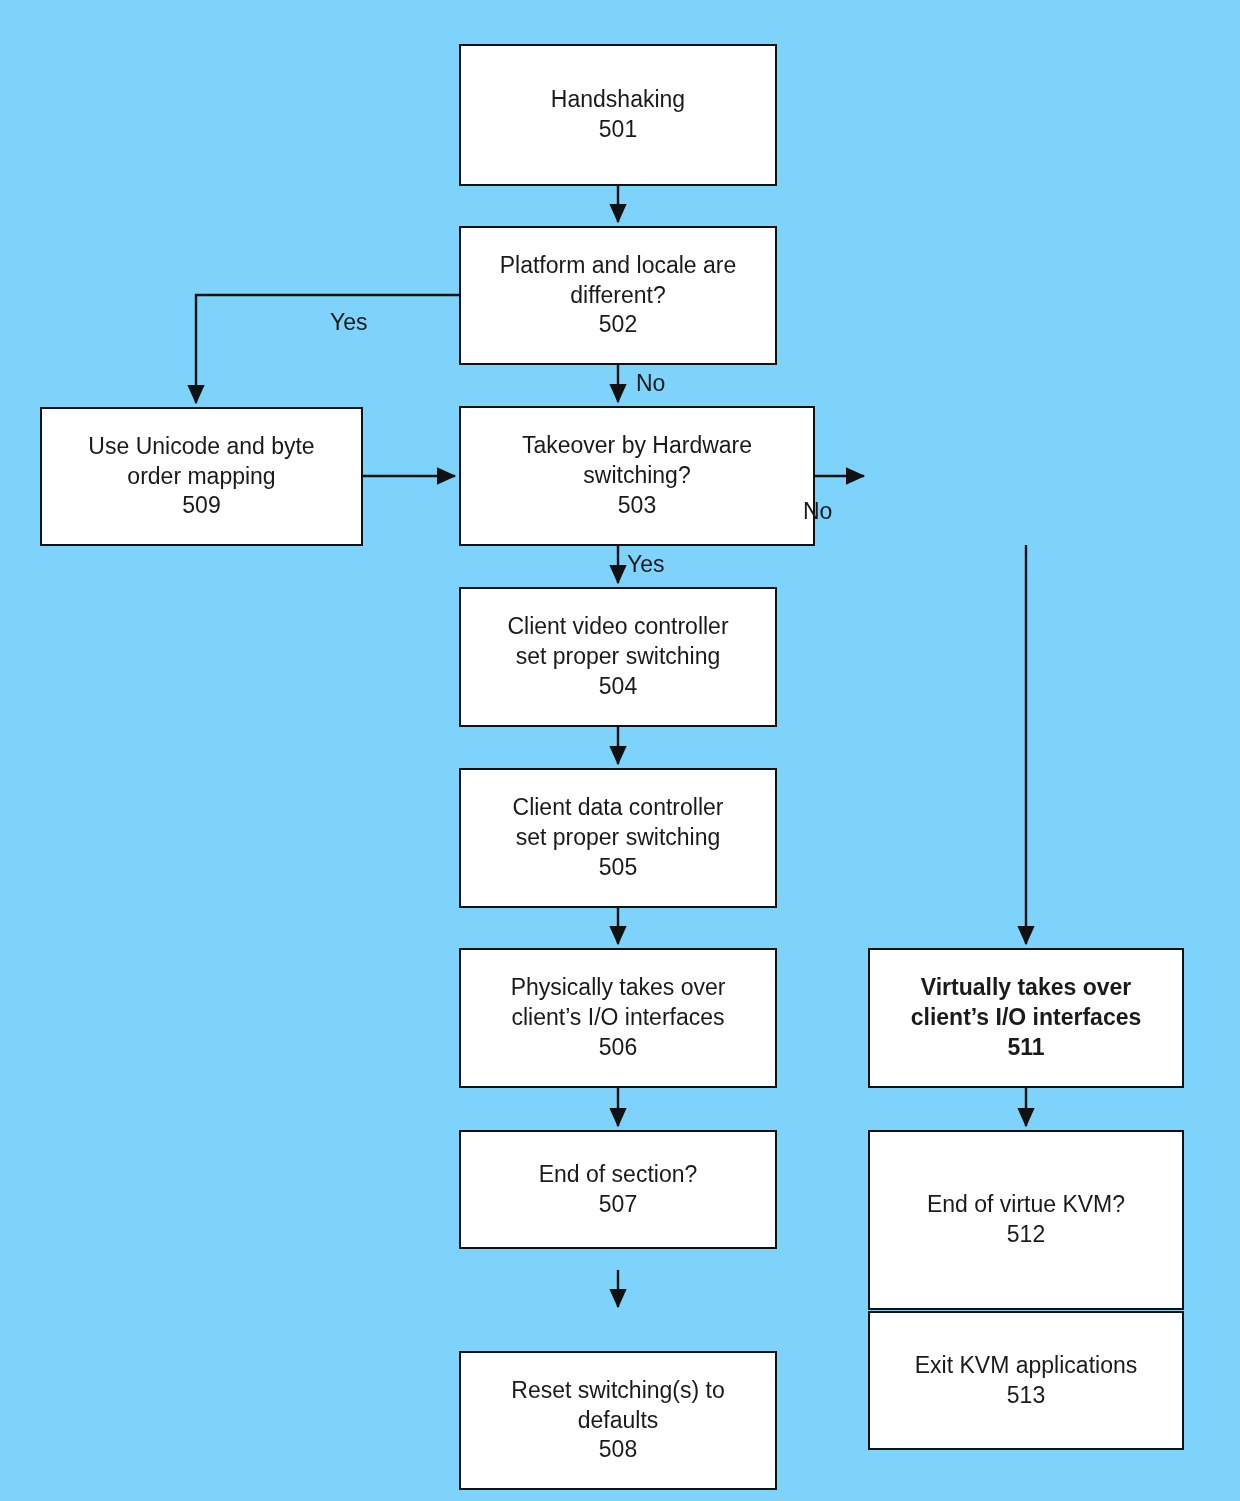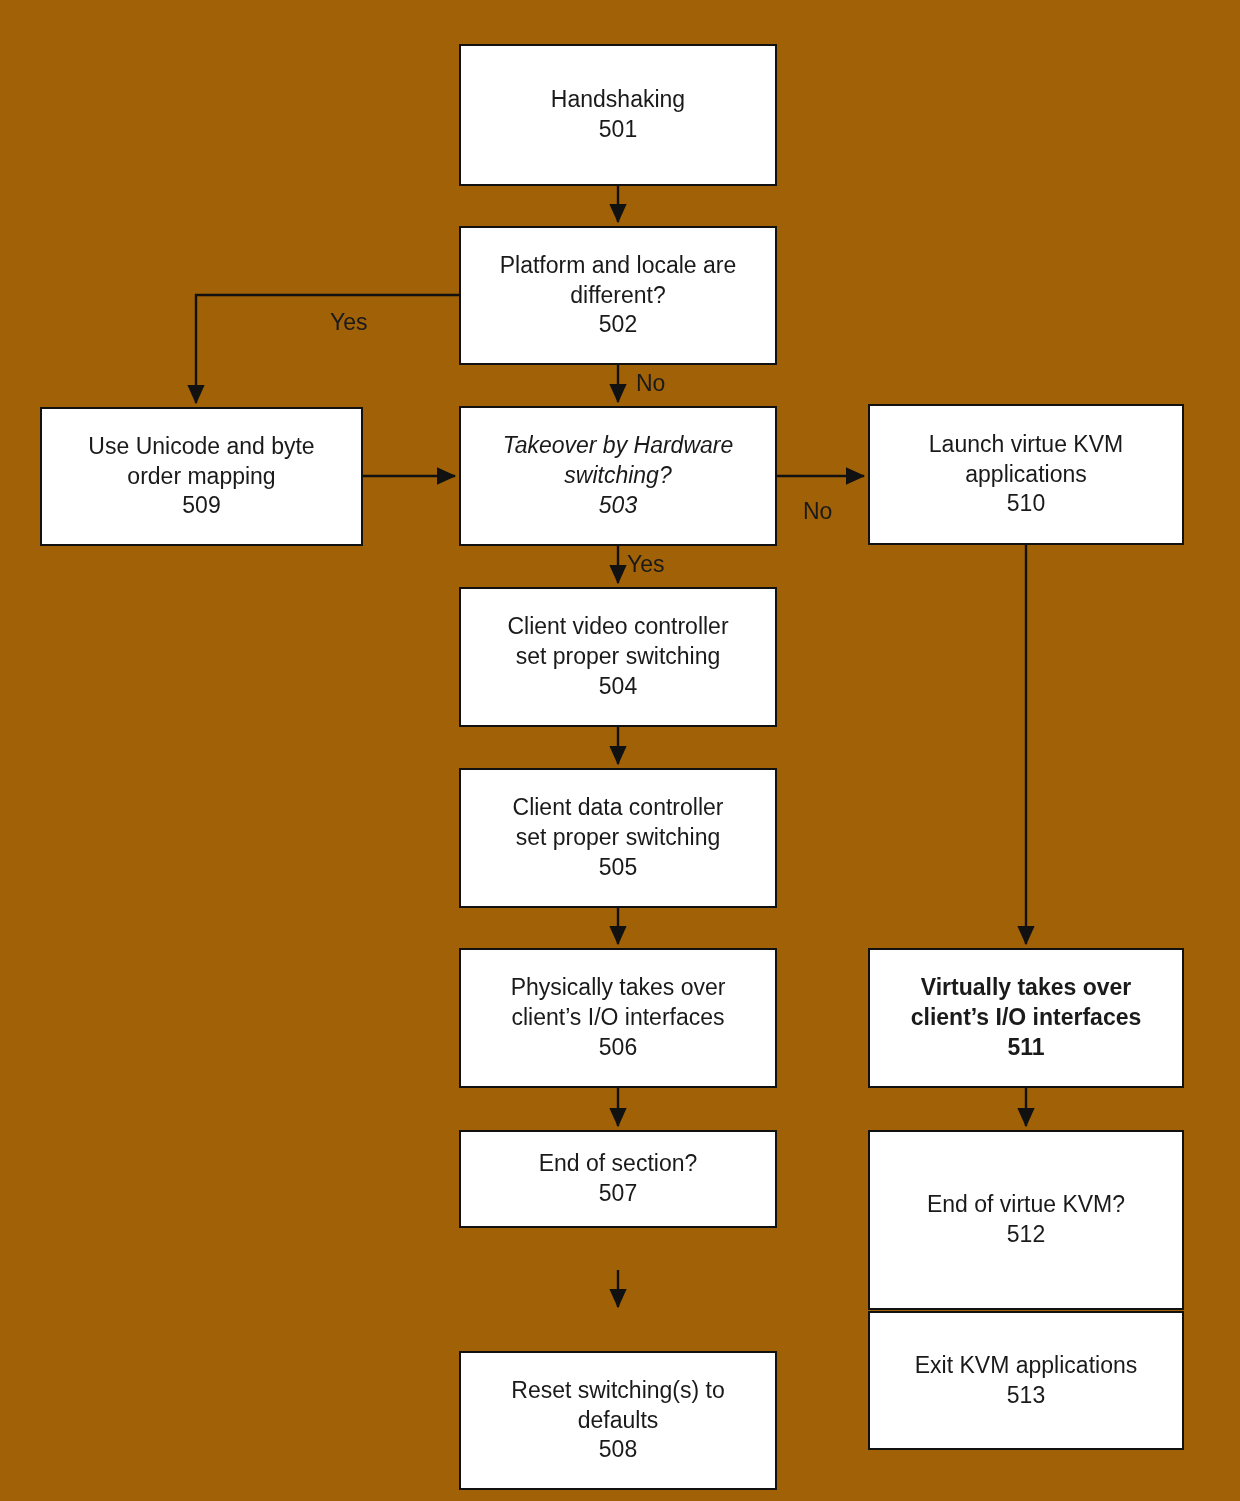"Handshaking" #canvas { background: #a16207 -> #7dd3fc }
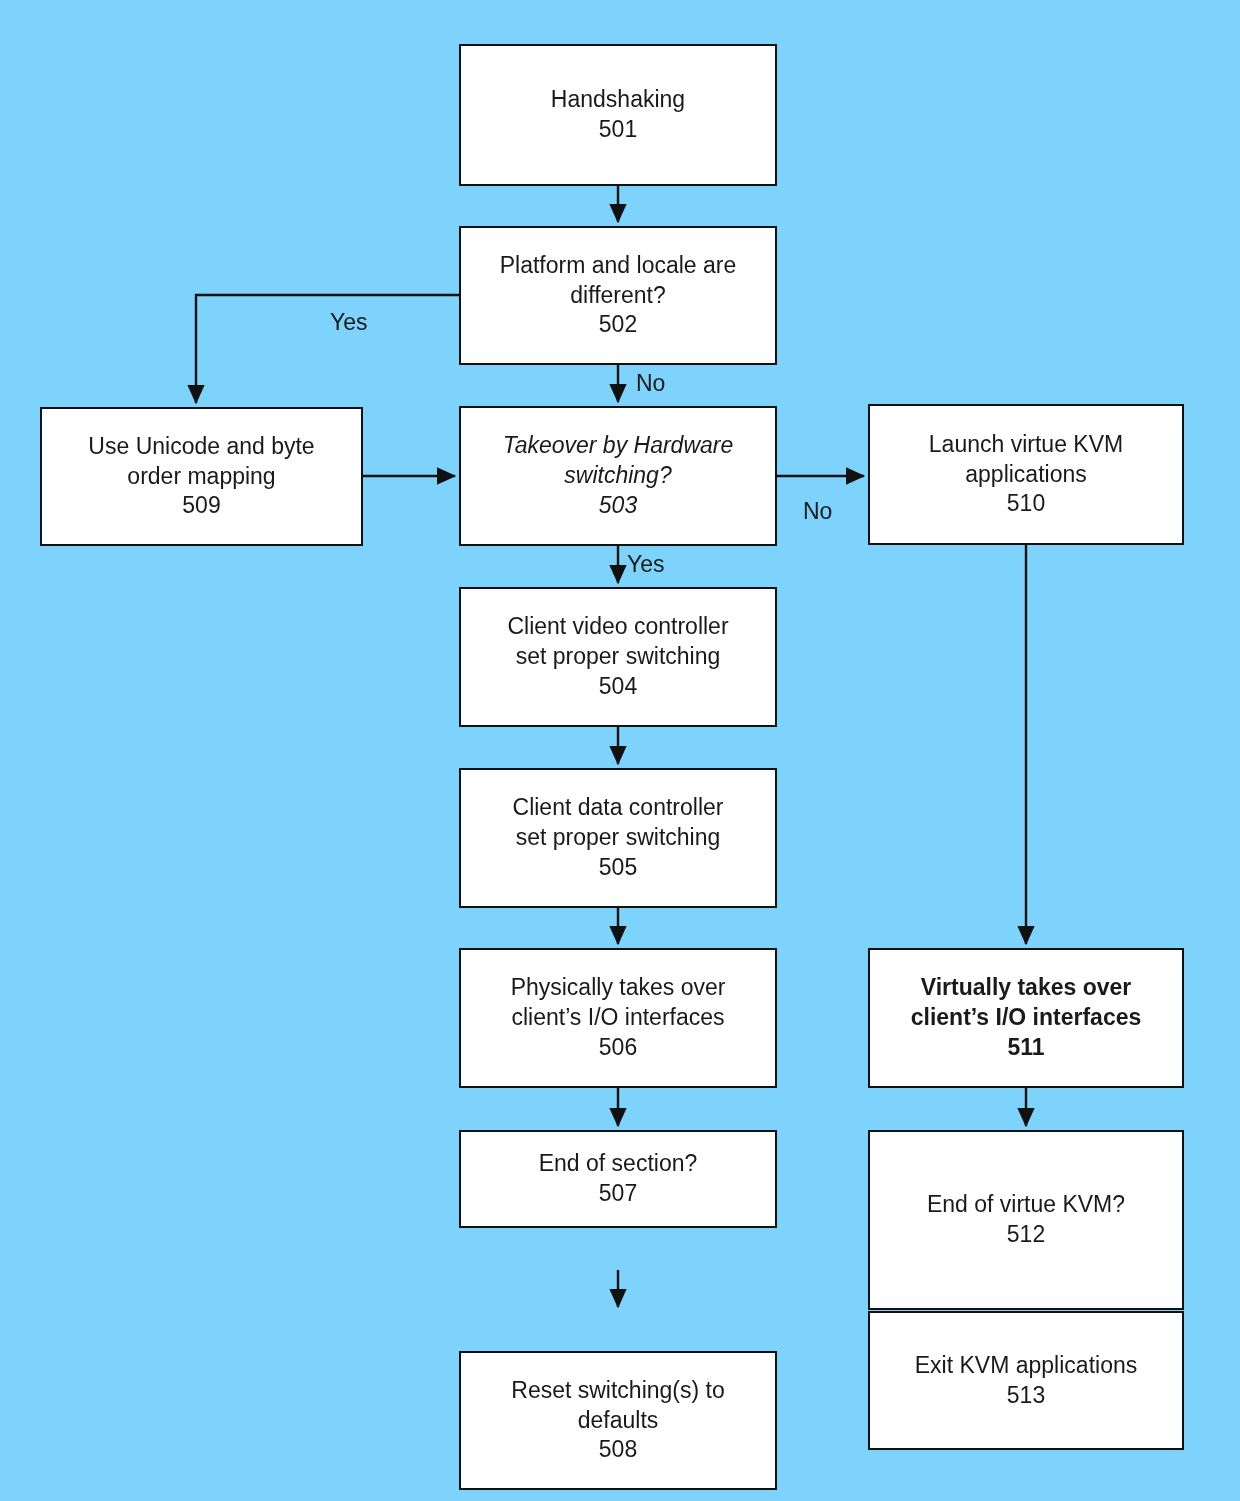"Takeover by Hardware" div.node { font-style: italic -> none; width: 318px -> 356px }
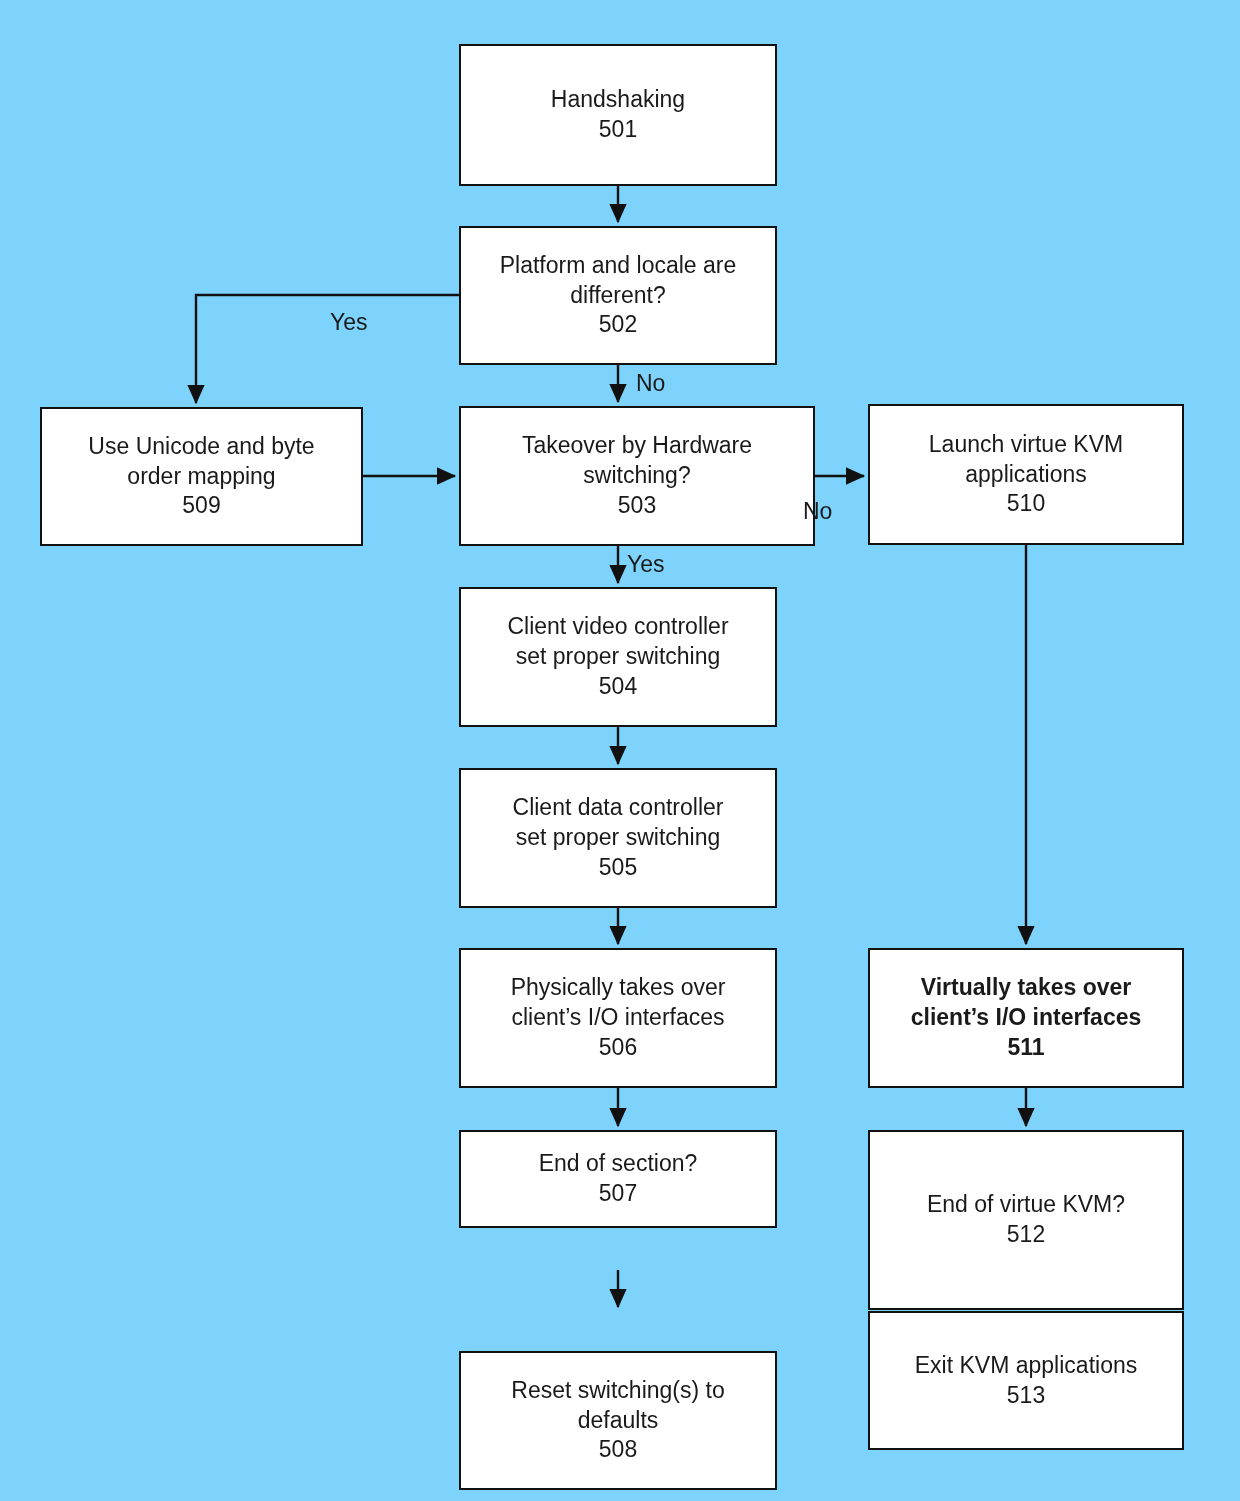"Launch virtue KVM" div.node { html: <div> <span>Launch virtue KVM</span> <span>applications</span> <span>510</span> </div> -> none }
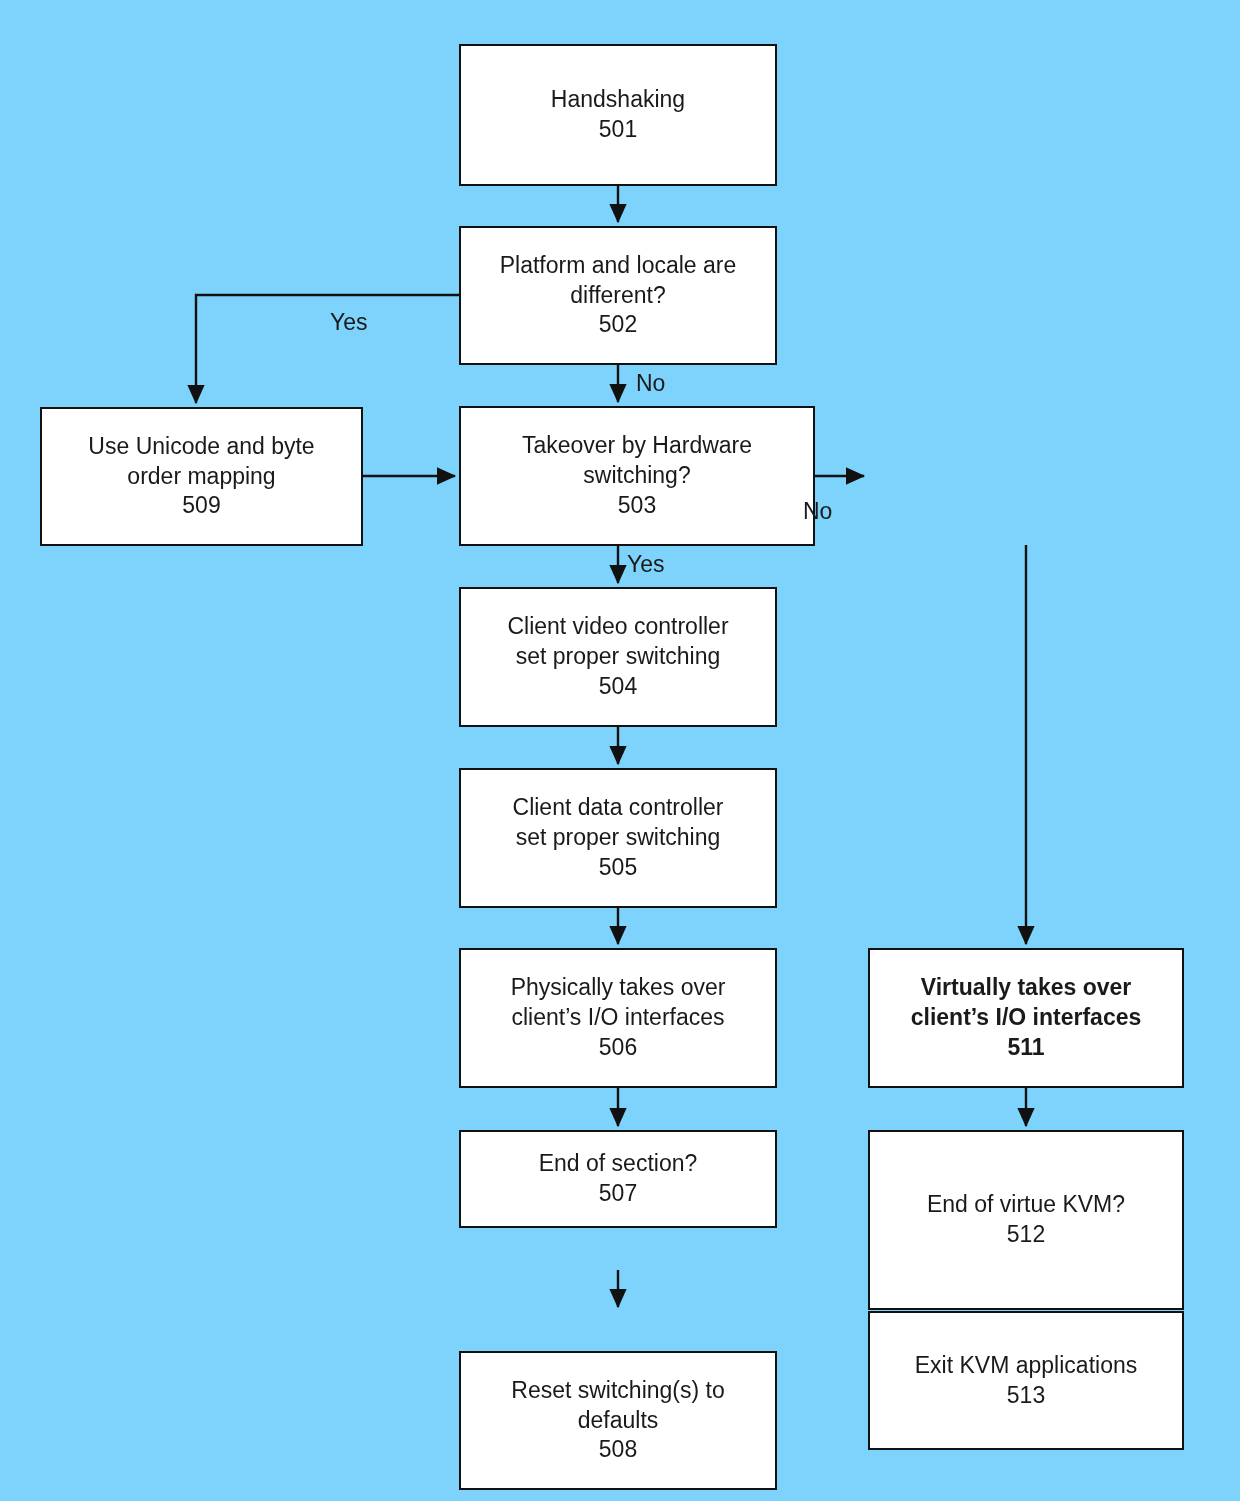"End of section?" div.node { height: 98px -> 119px }
